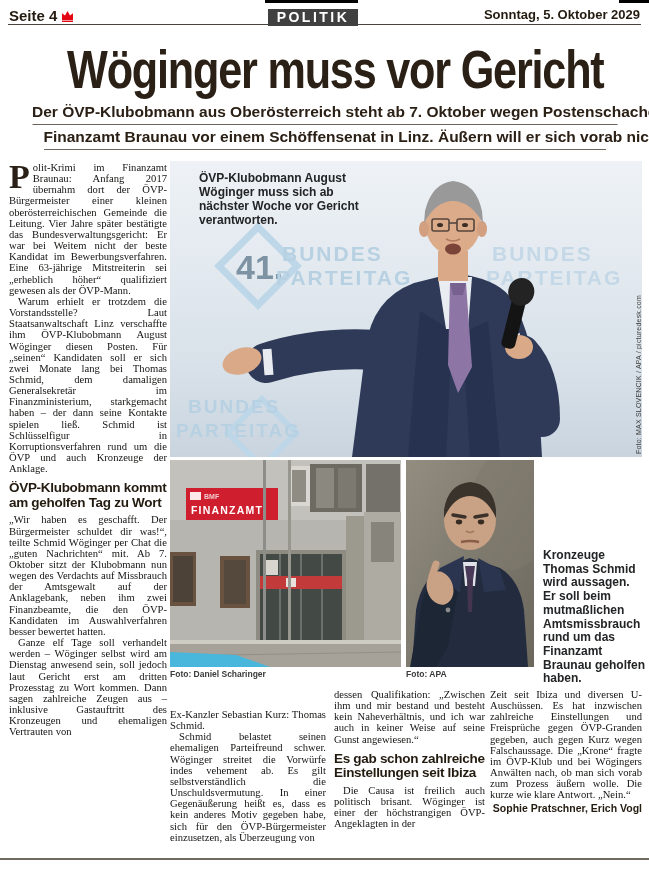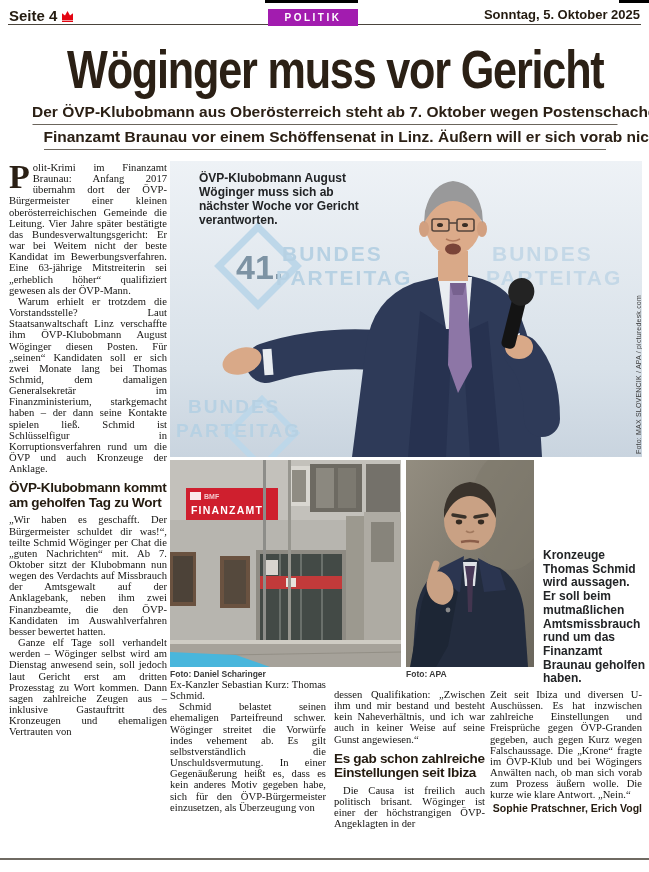"POLITIK" .politik-box { background: #a21caf -> #404040; font-size: 10px -> 14px }
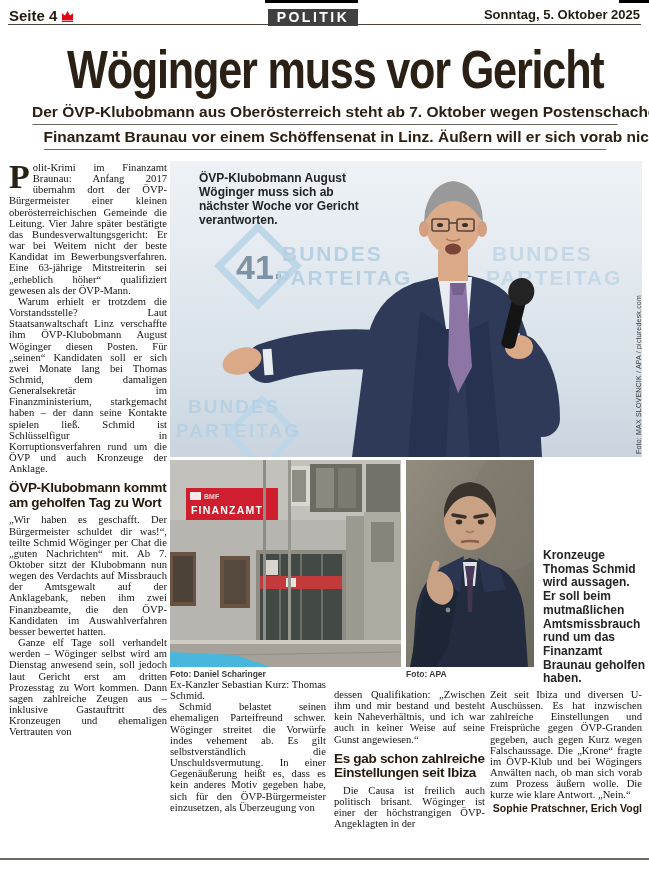"Sonntag, 5. Oktober 2025" div.hdr-date { text: 2025 -> 2029 }
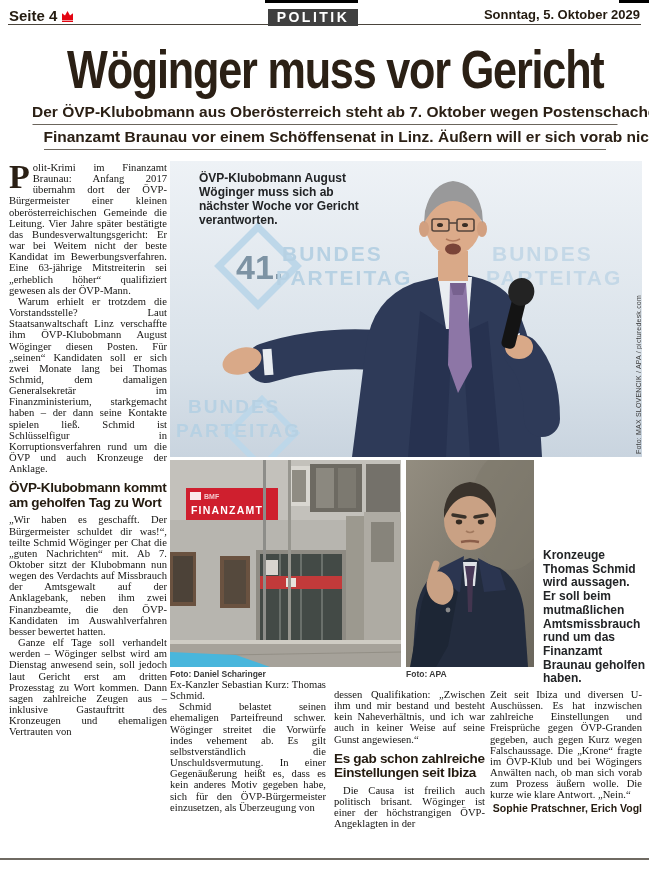"Ex-Kanzler Sebastian Kurz: Thomas" #col2 { top: 679px -> 709px }
